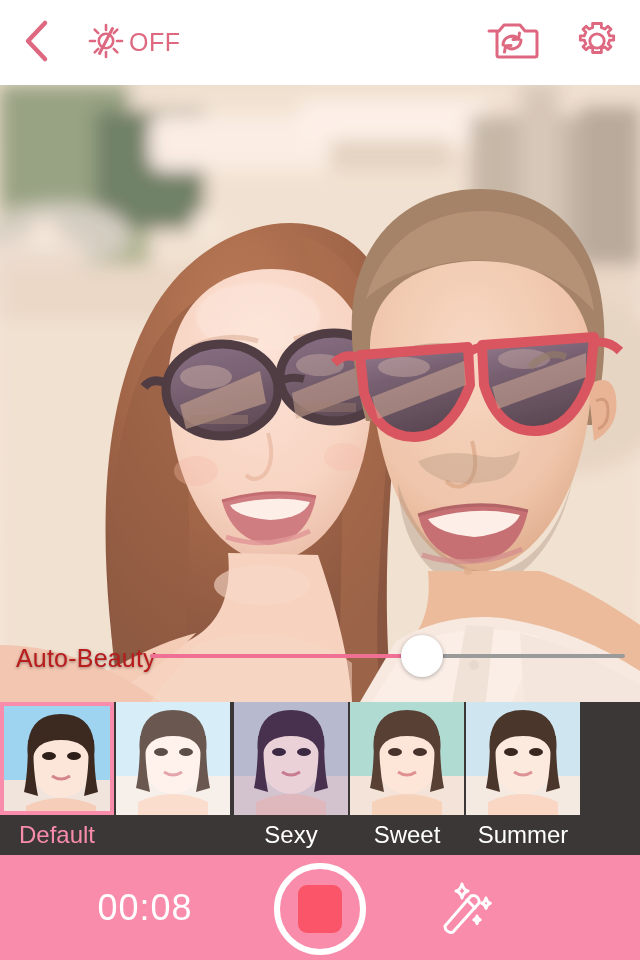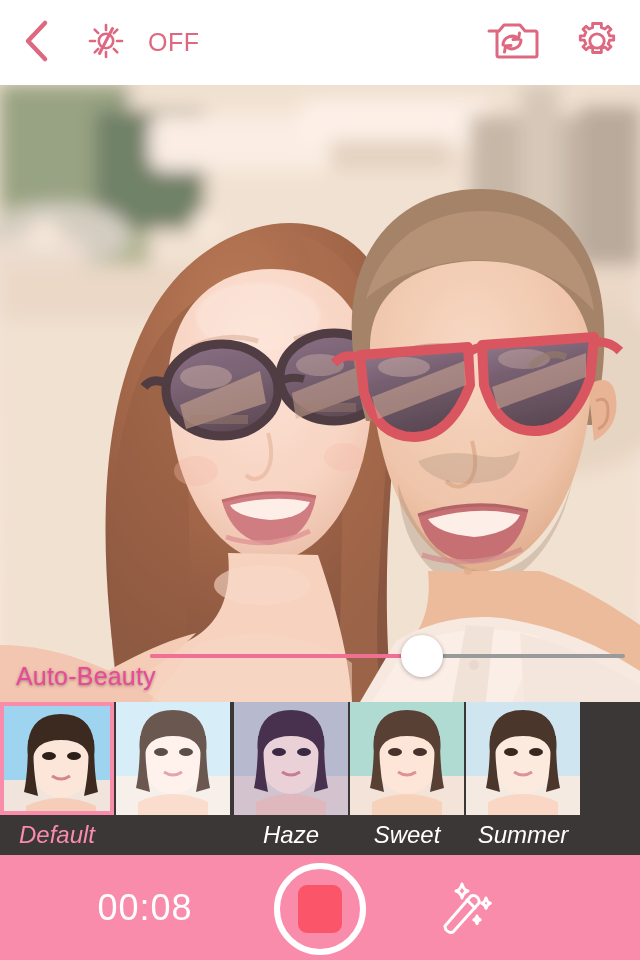"OFF" #flash-btn { gap: 22px -> 3px }
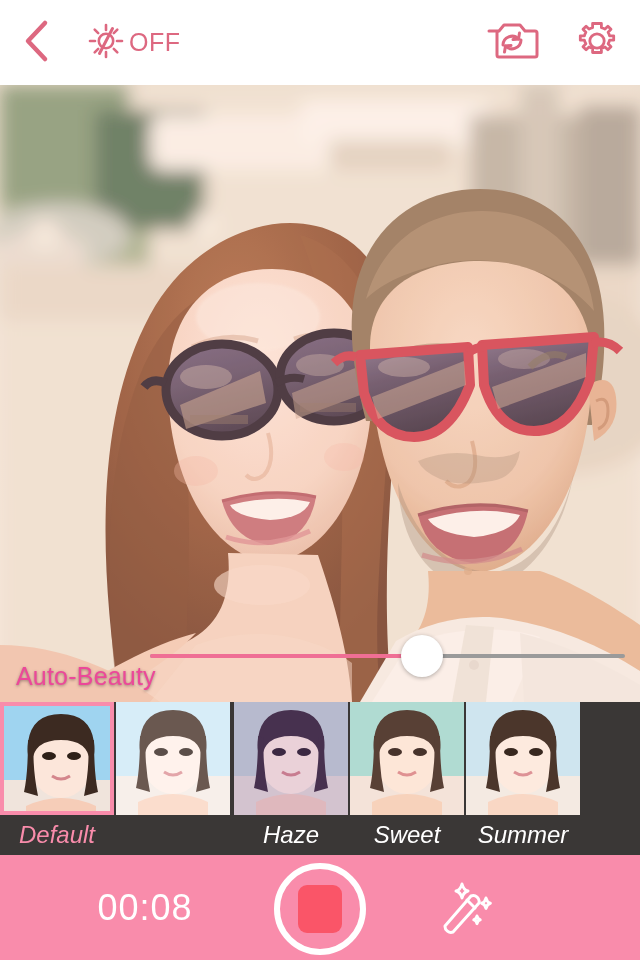"Auto-Beauty" #beauty-label { color: #ec4899 -> #b91c1c; margin-top: 18px -> none }
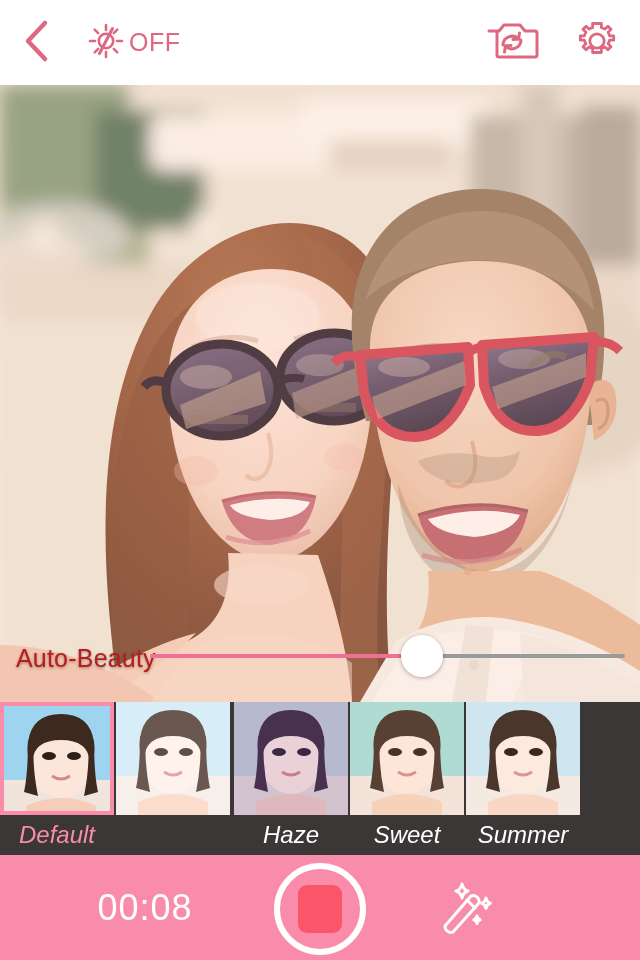"Default" #filter-strip { font-style: italic -> none }
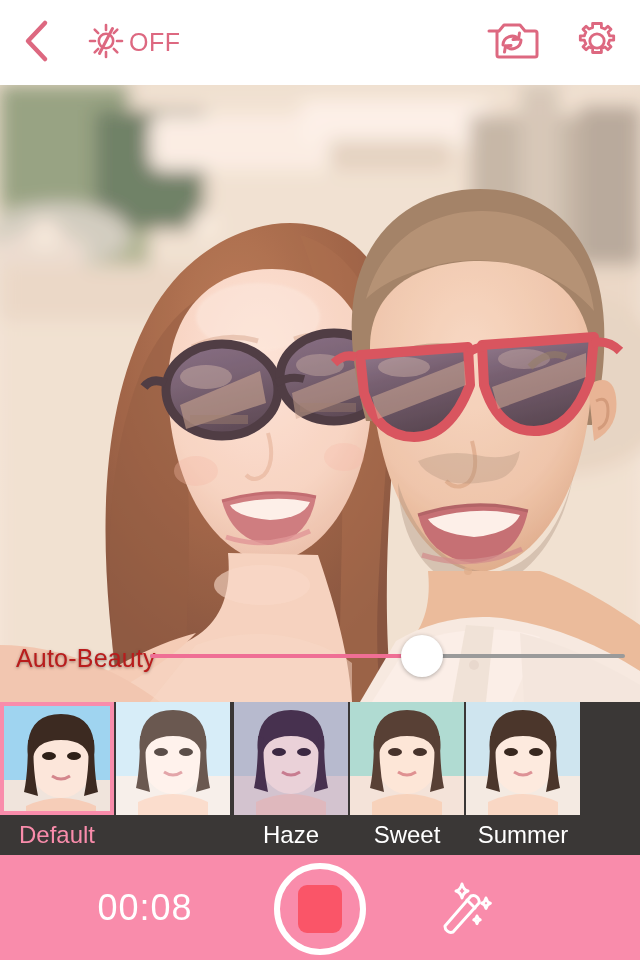"Haze" div.filter-name { text: Haze -> Sexy }
